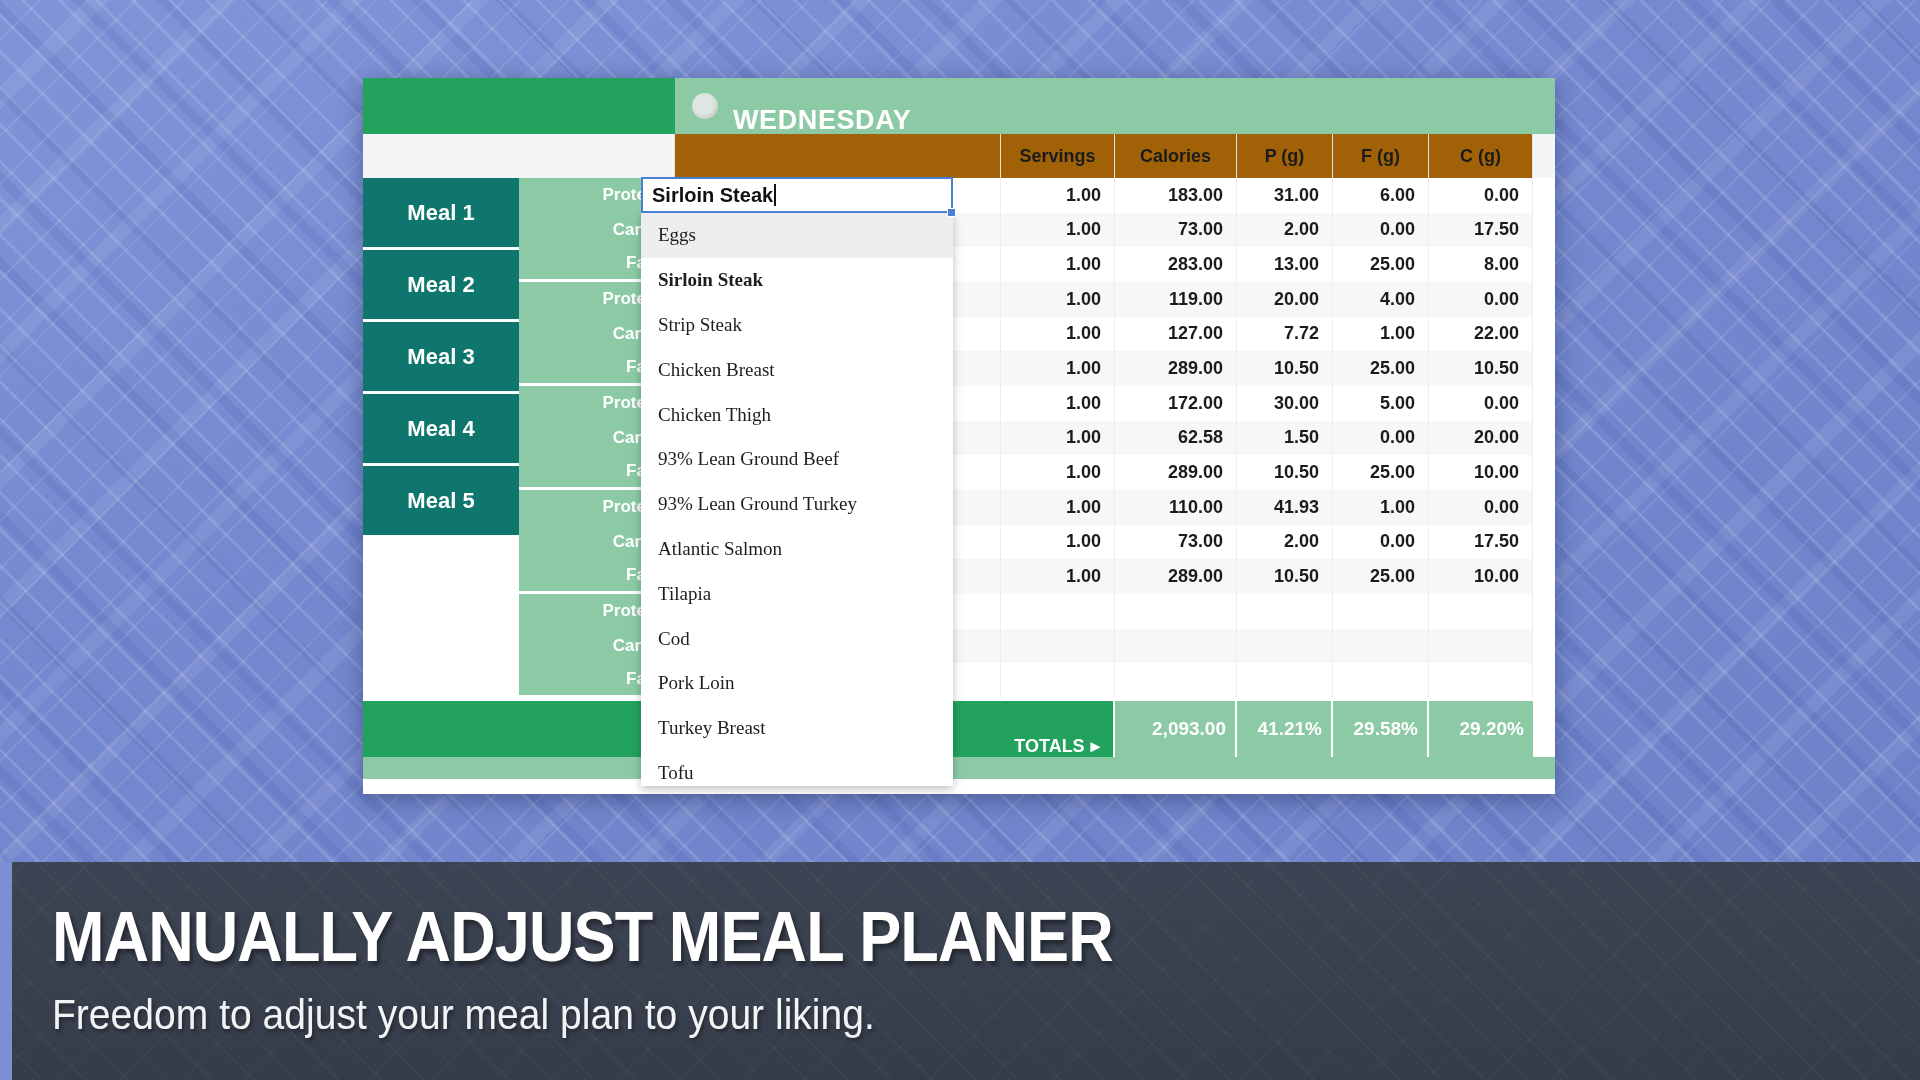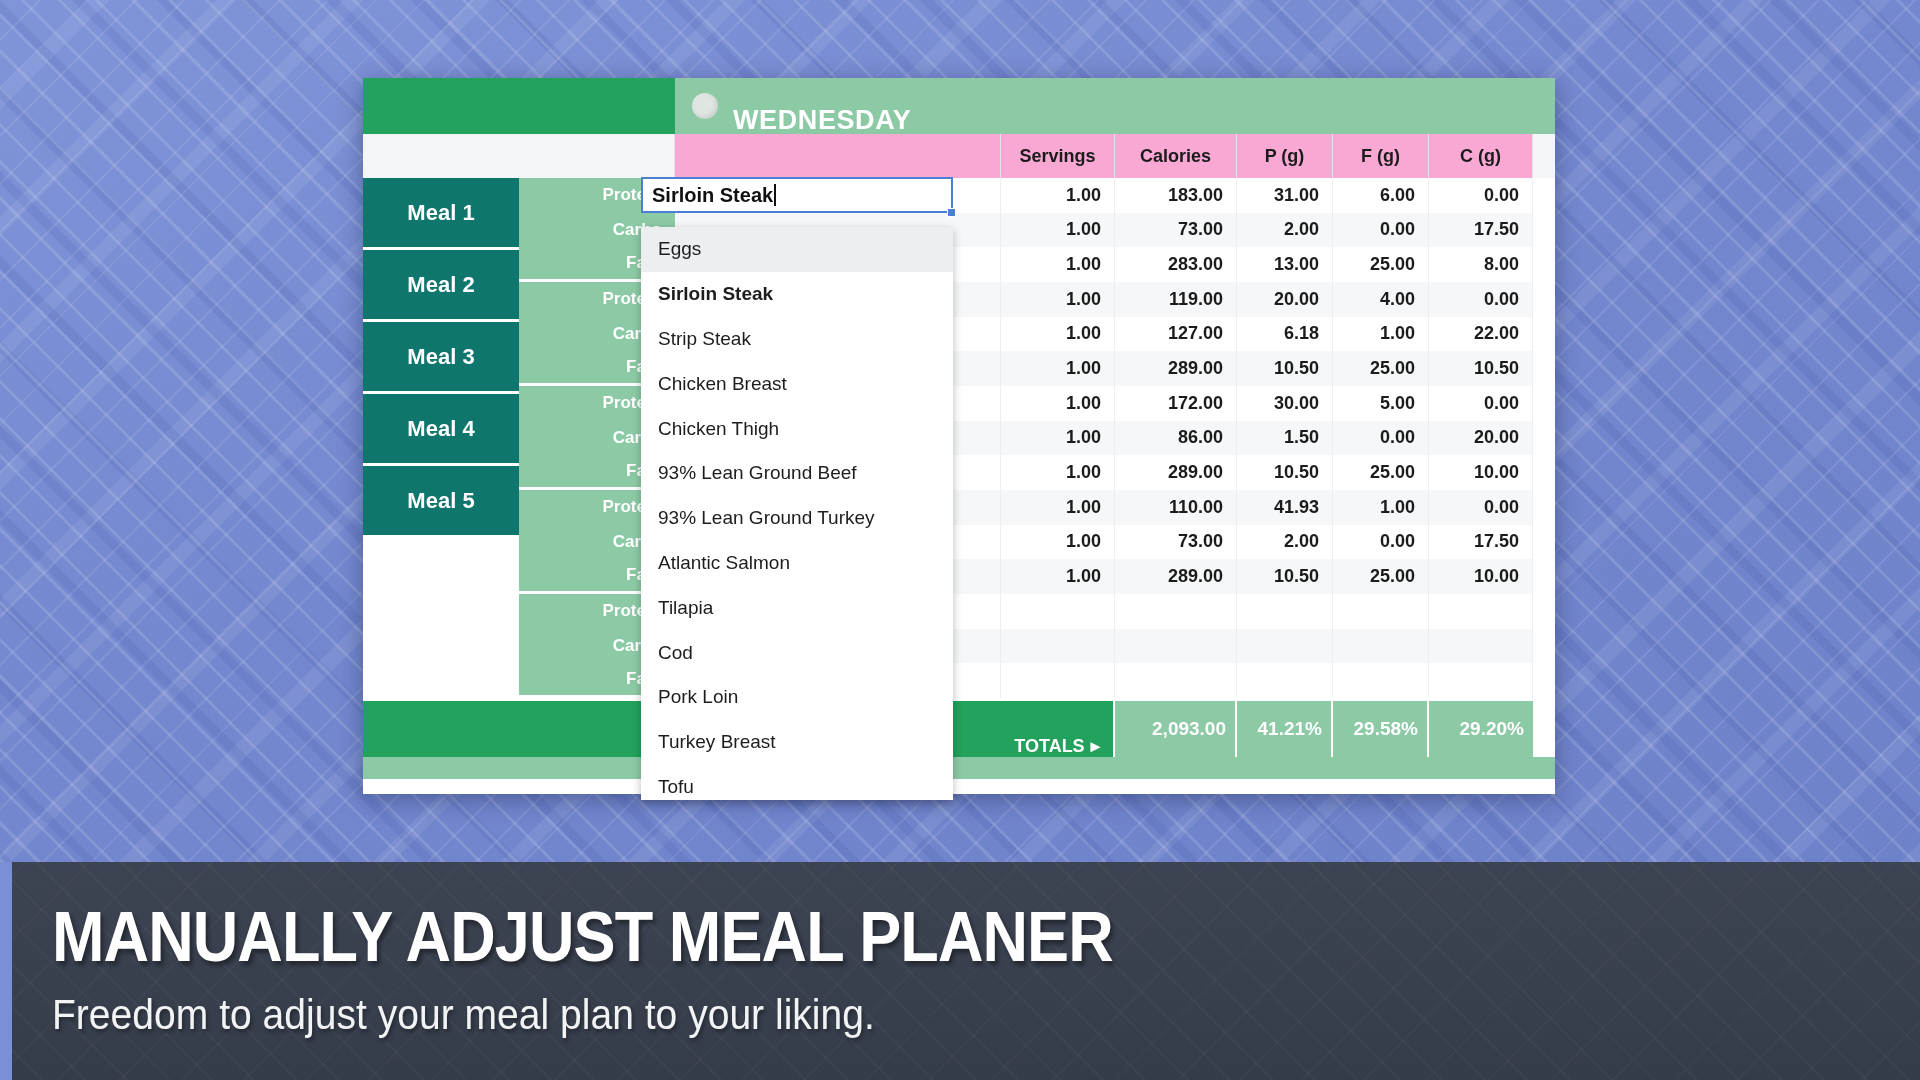"Servings" .ch { background: #f9a8d4 -> #a16207 }
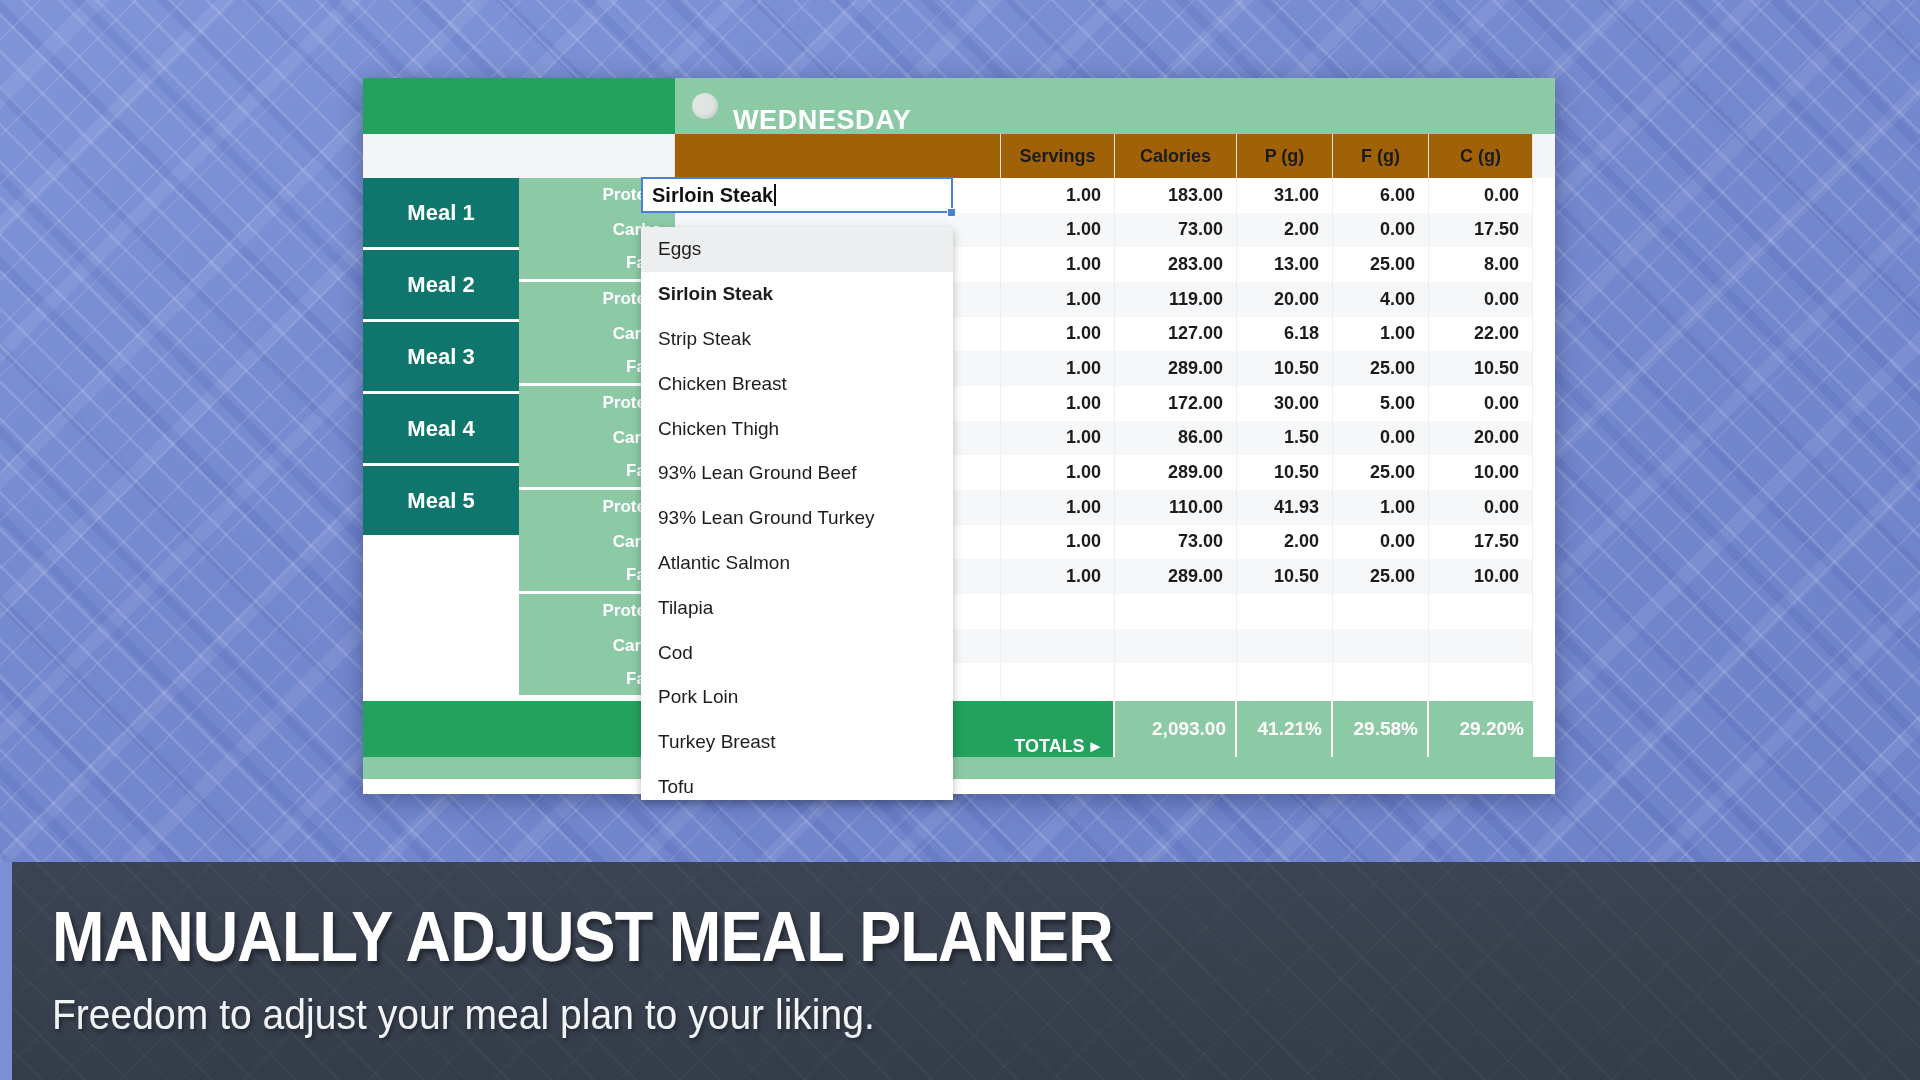"Eggs" #dropdown { font-family: none -> Liberation Serif, serif; top: 227px -> 213px }
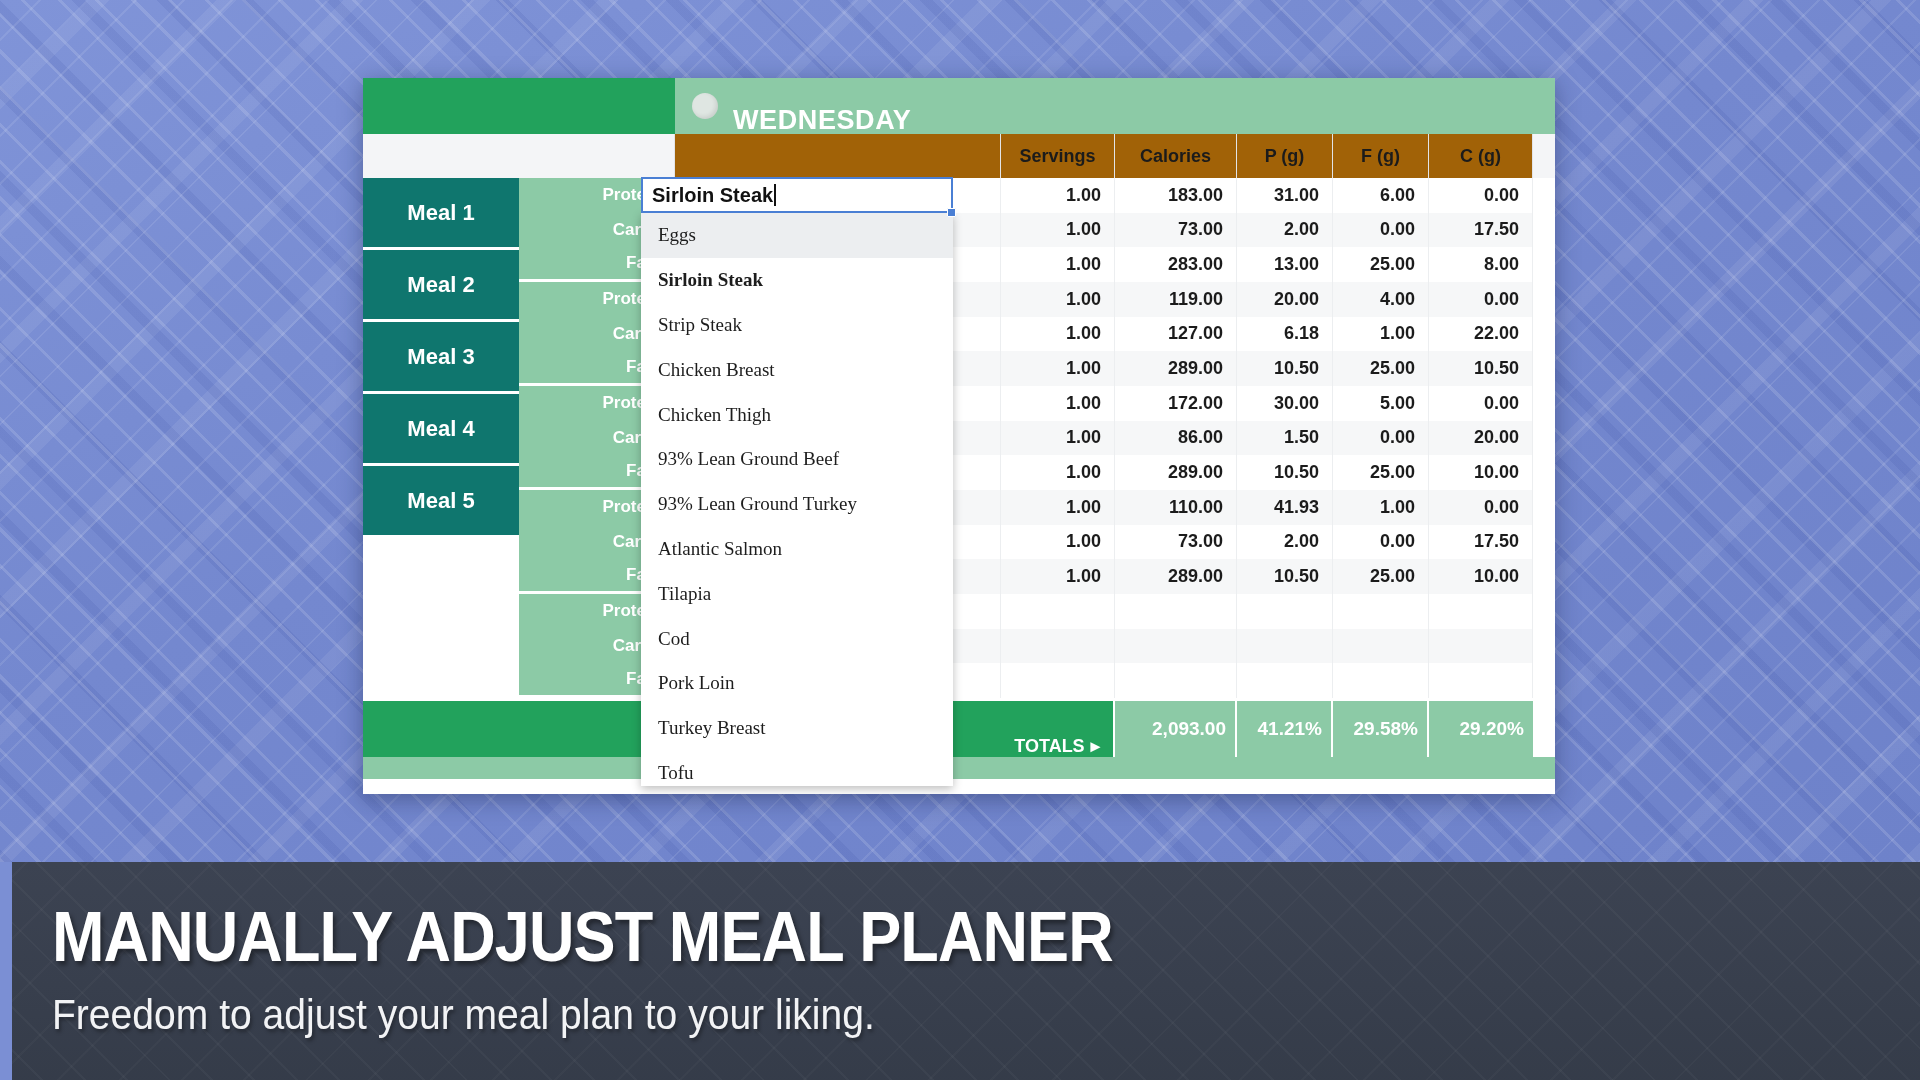"6.18" div.dc { text: 6.18 -> 7.72 }
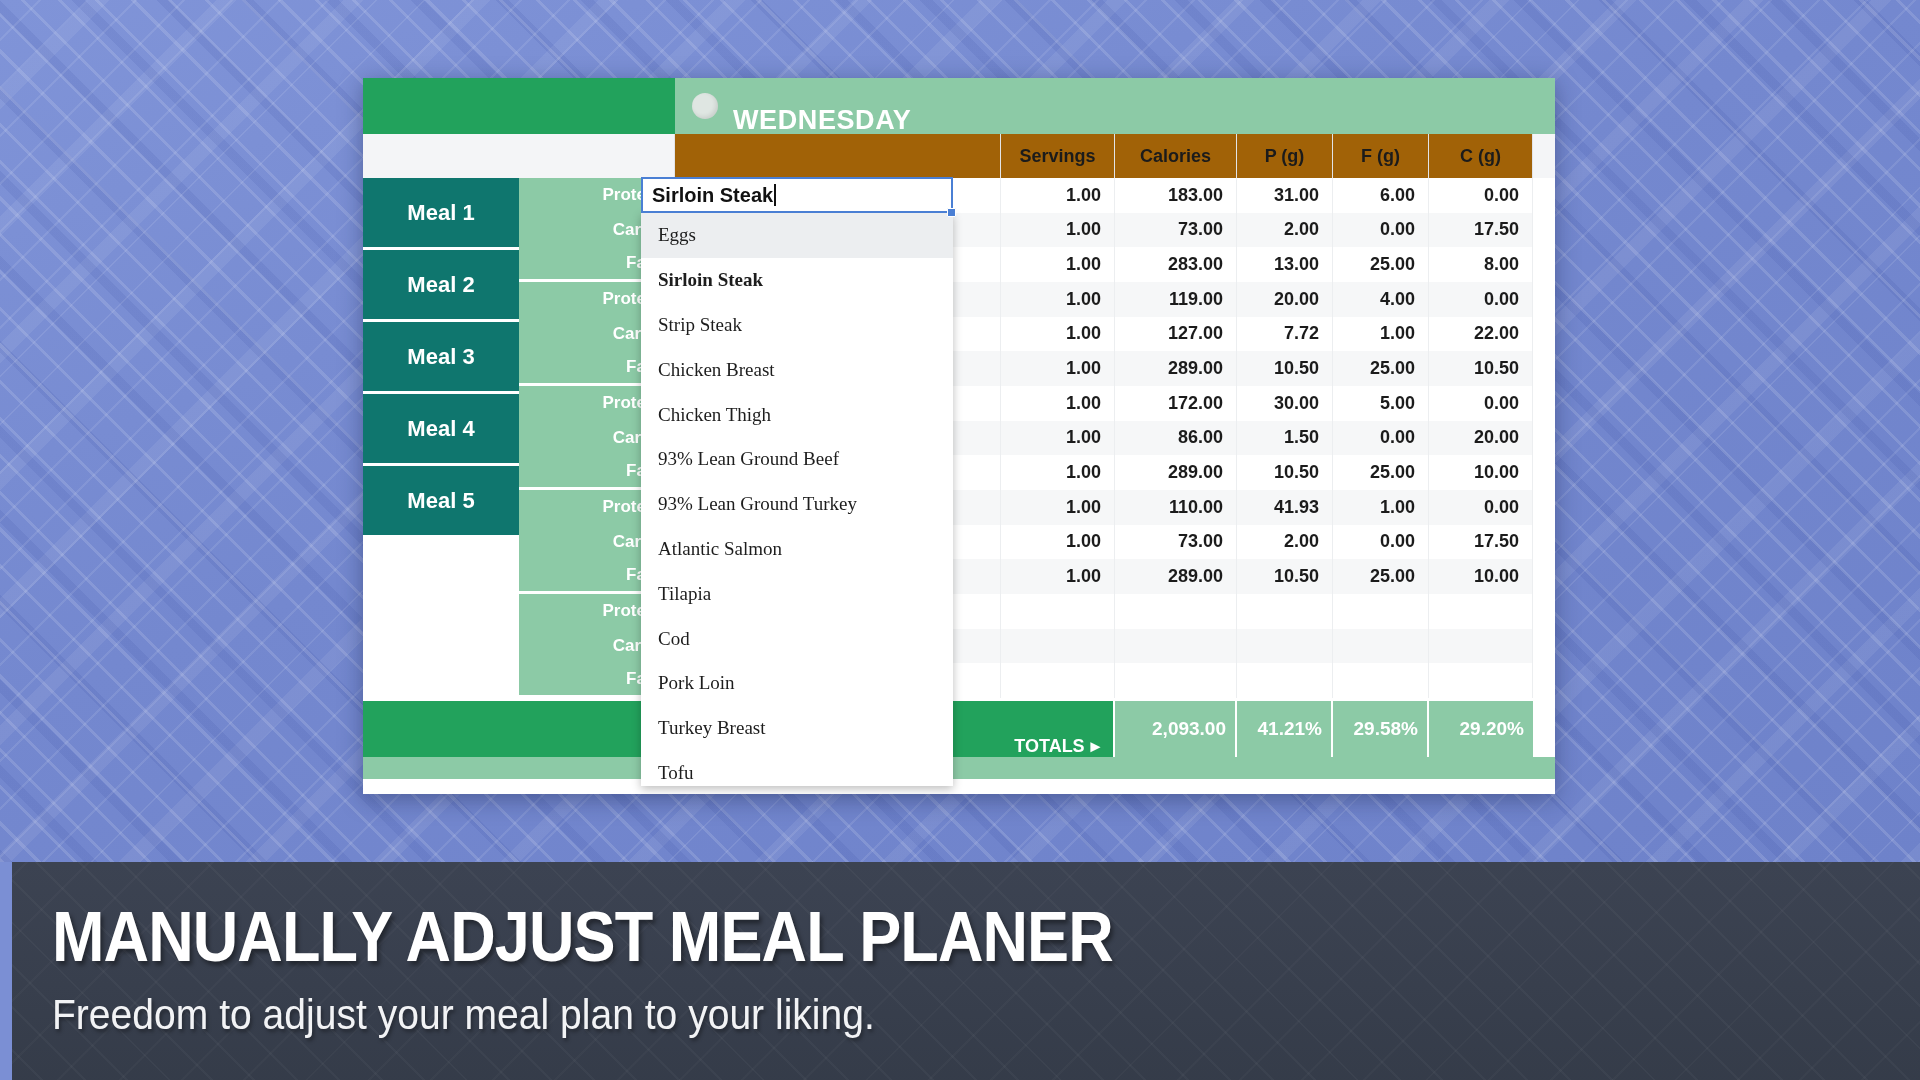"86.00" div.dc { text: 86.00 -> 62.58 }
